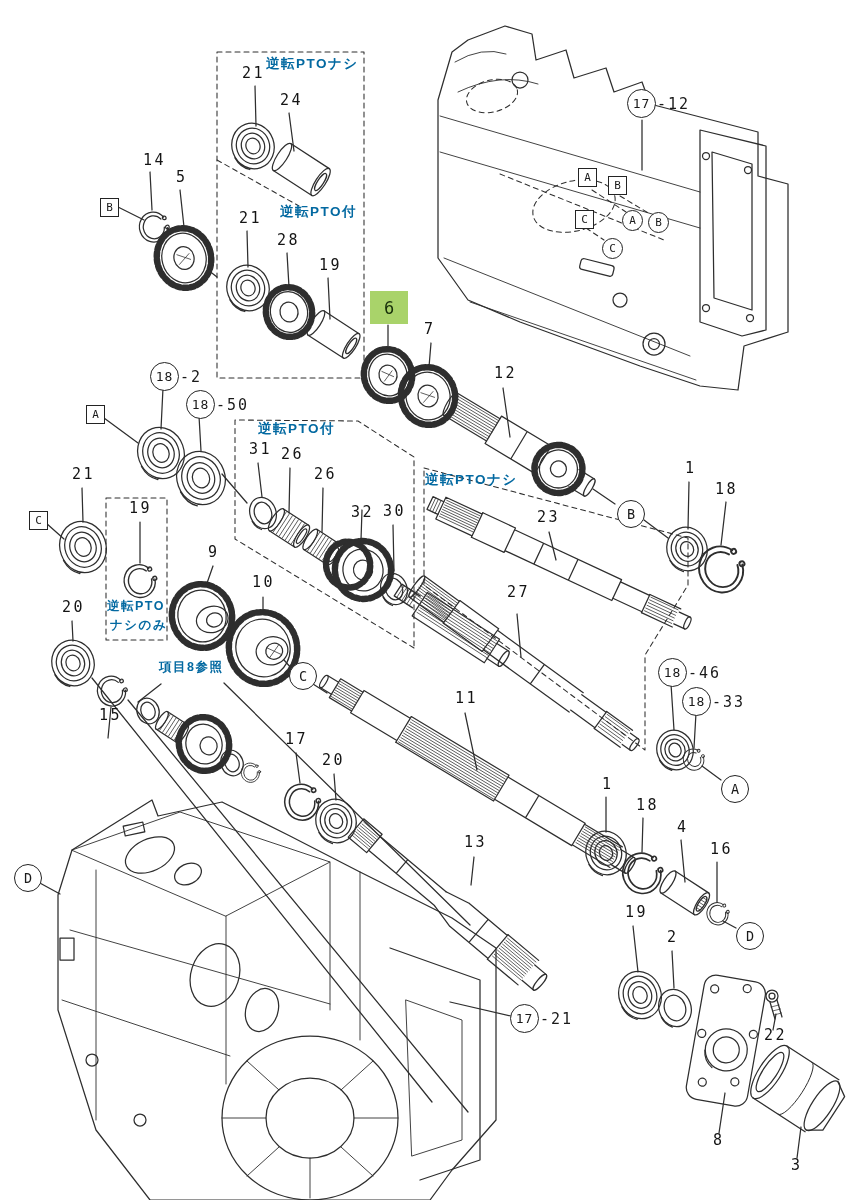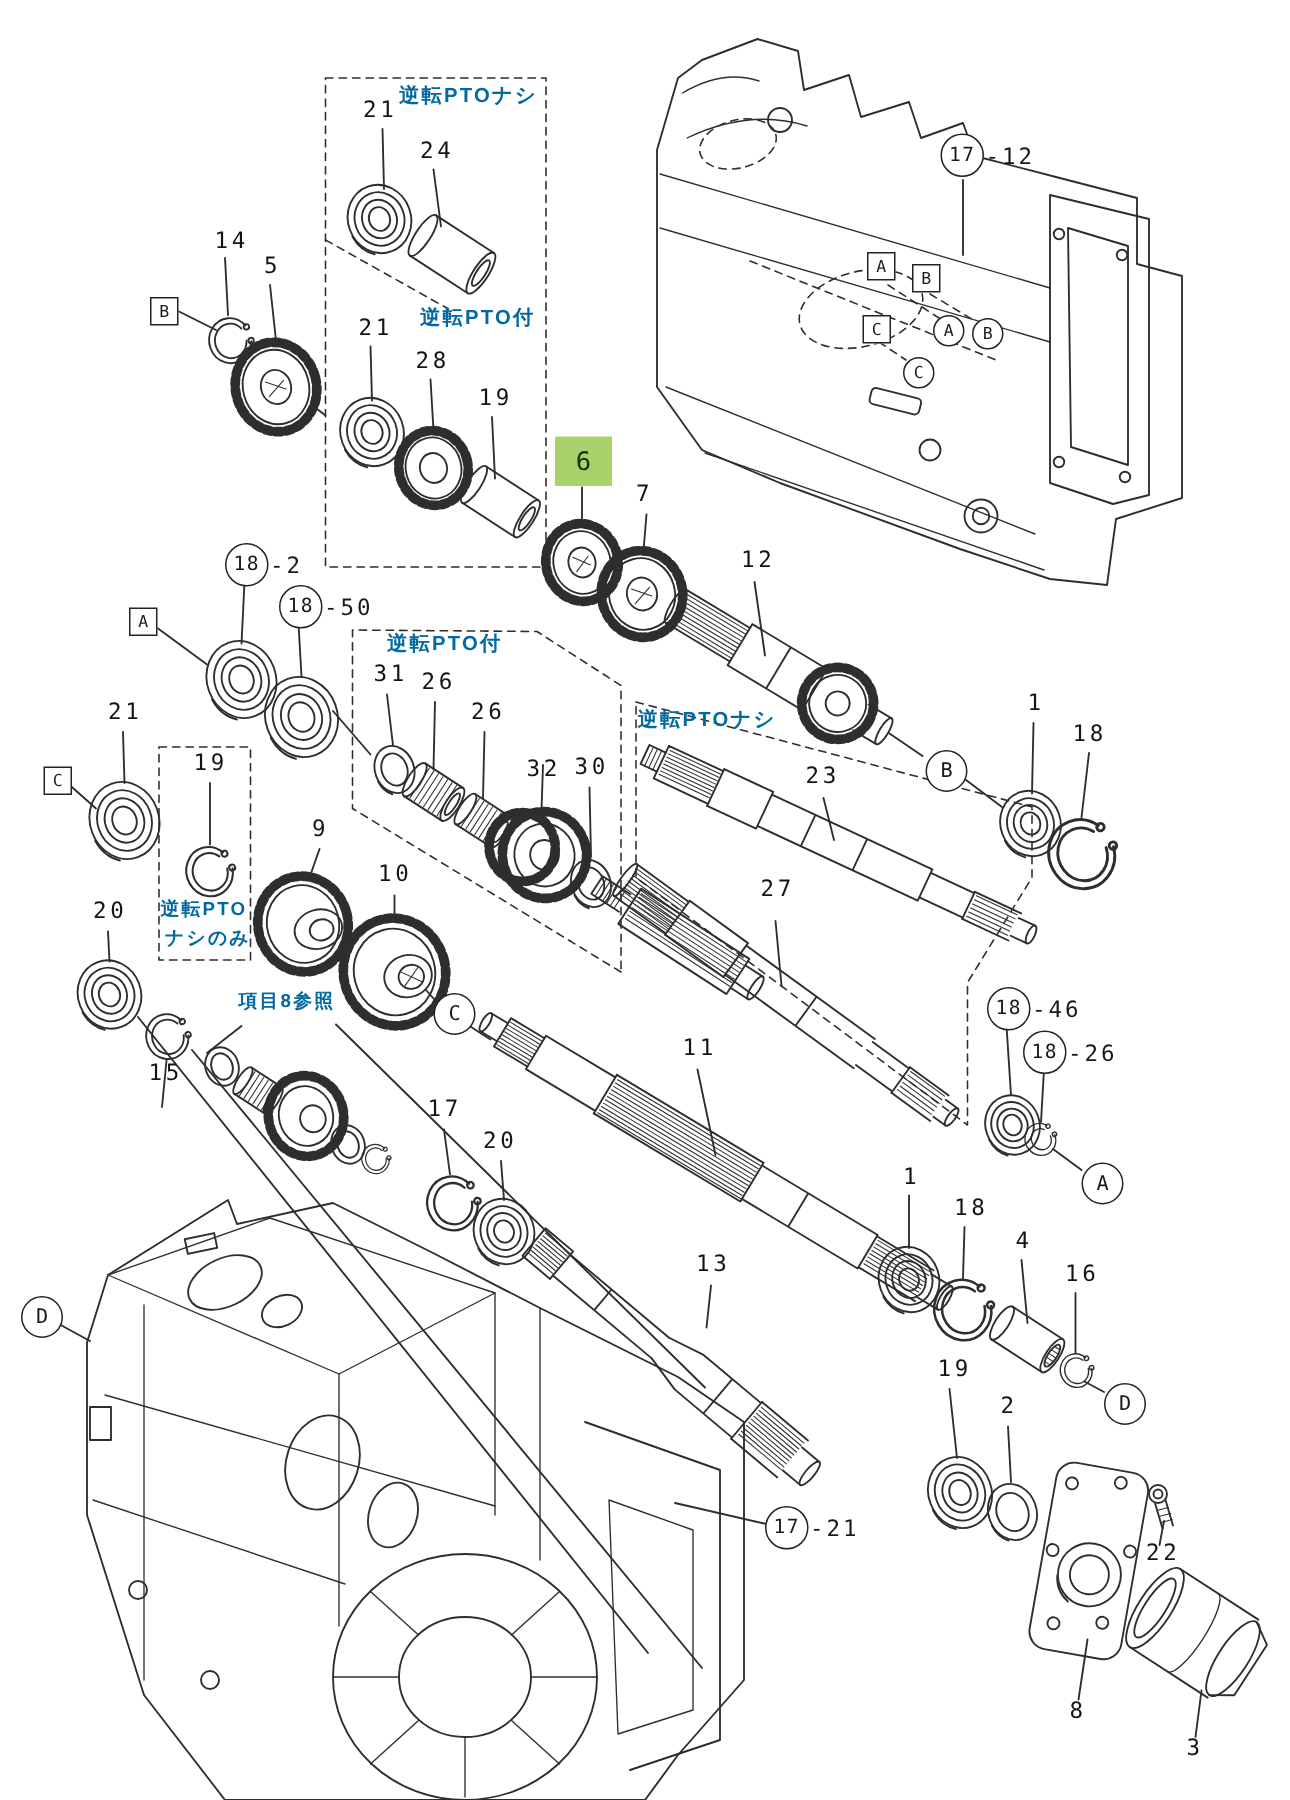"-26" span.cs { text: -26 -> -33 }
